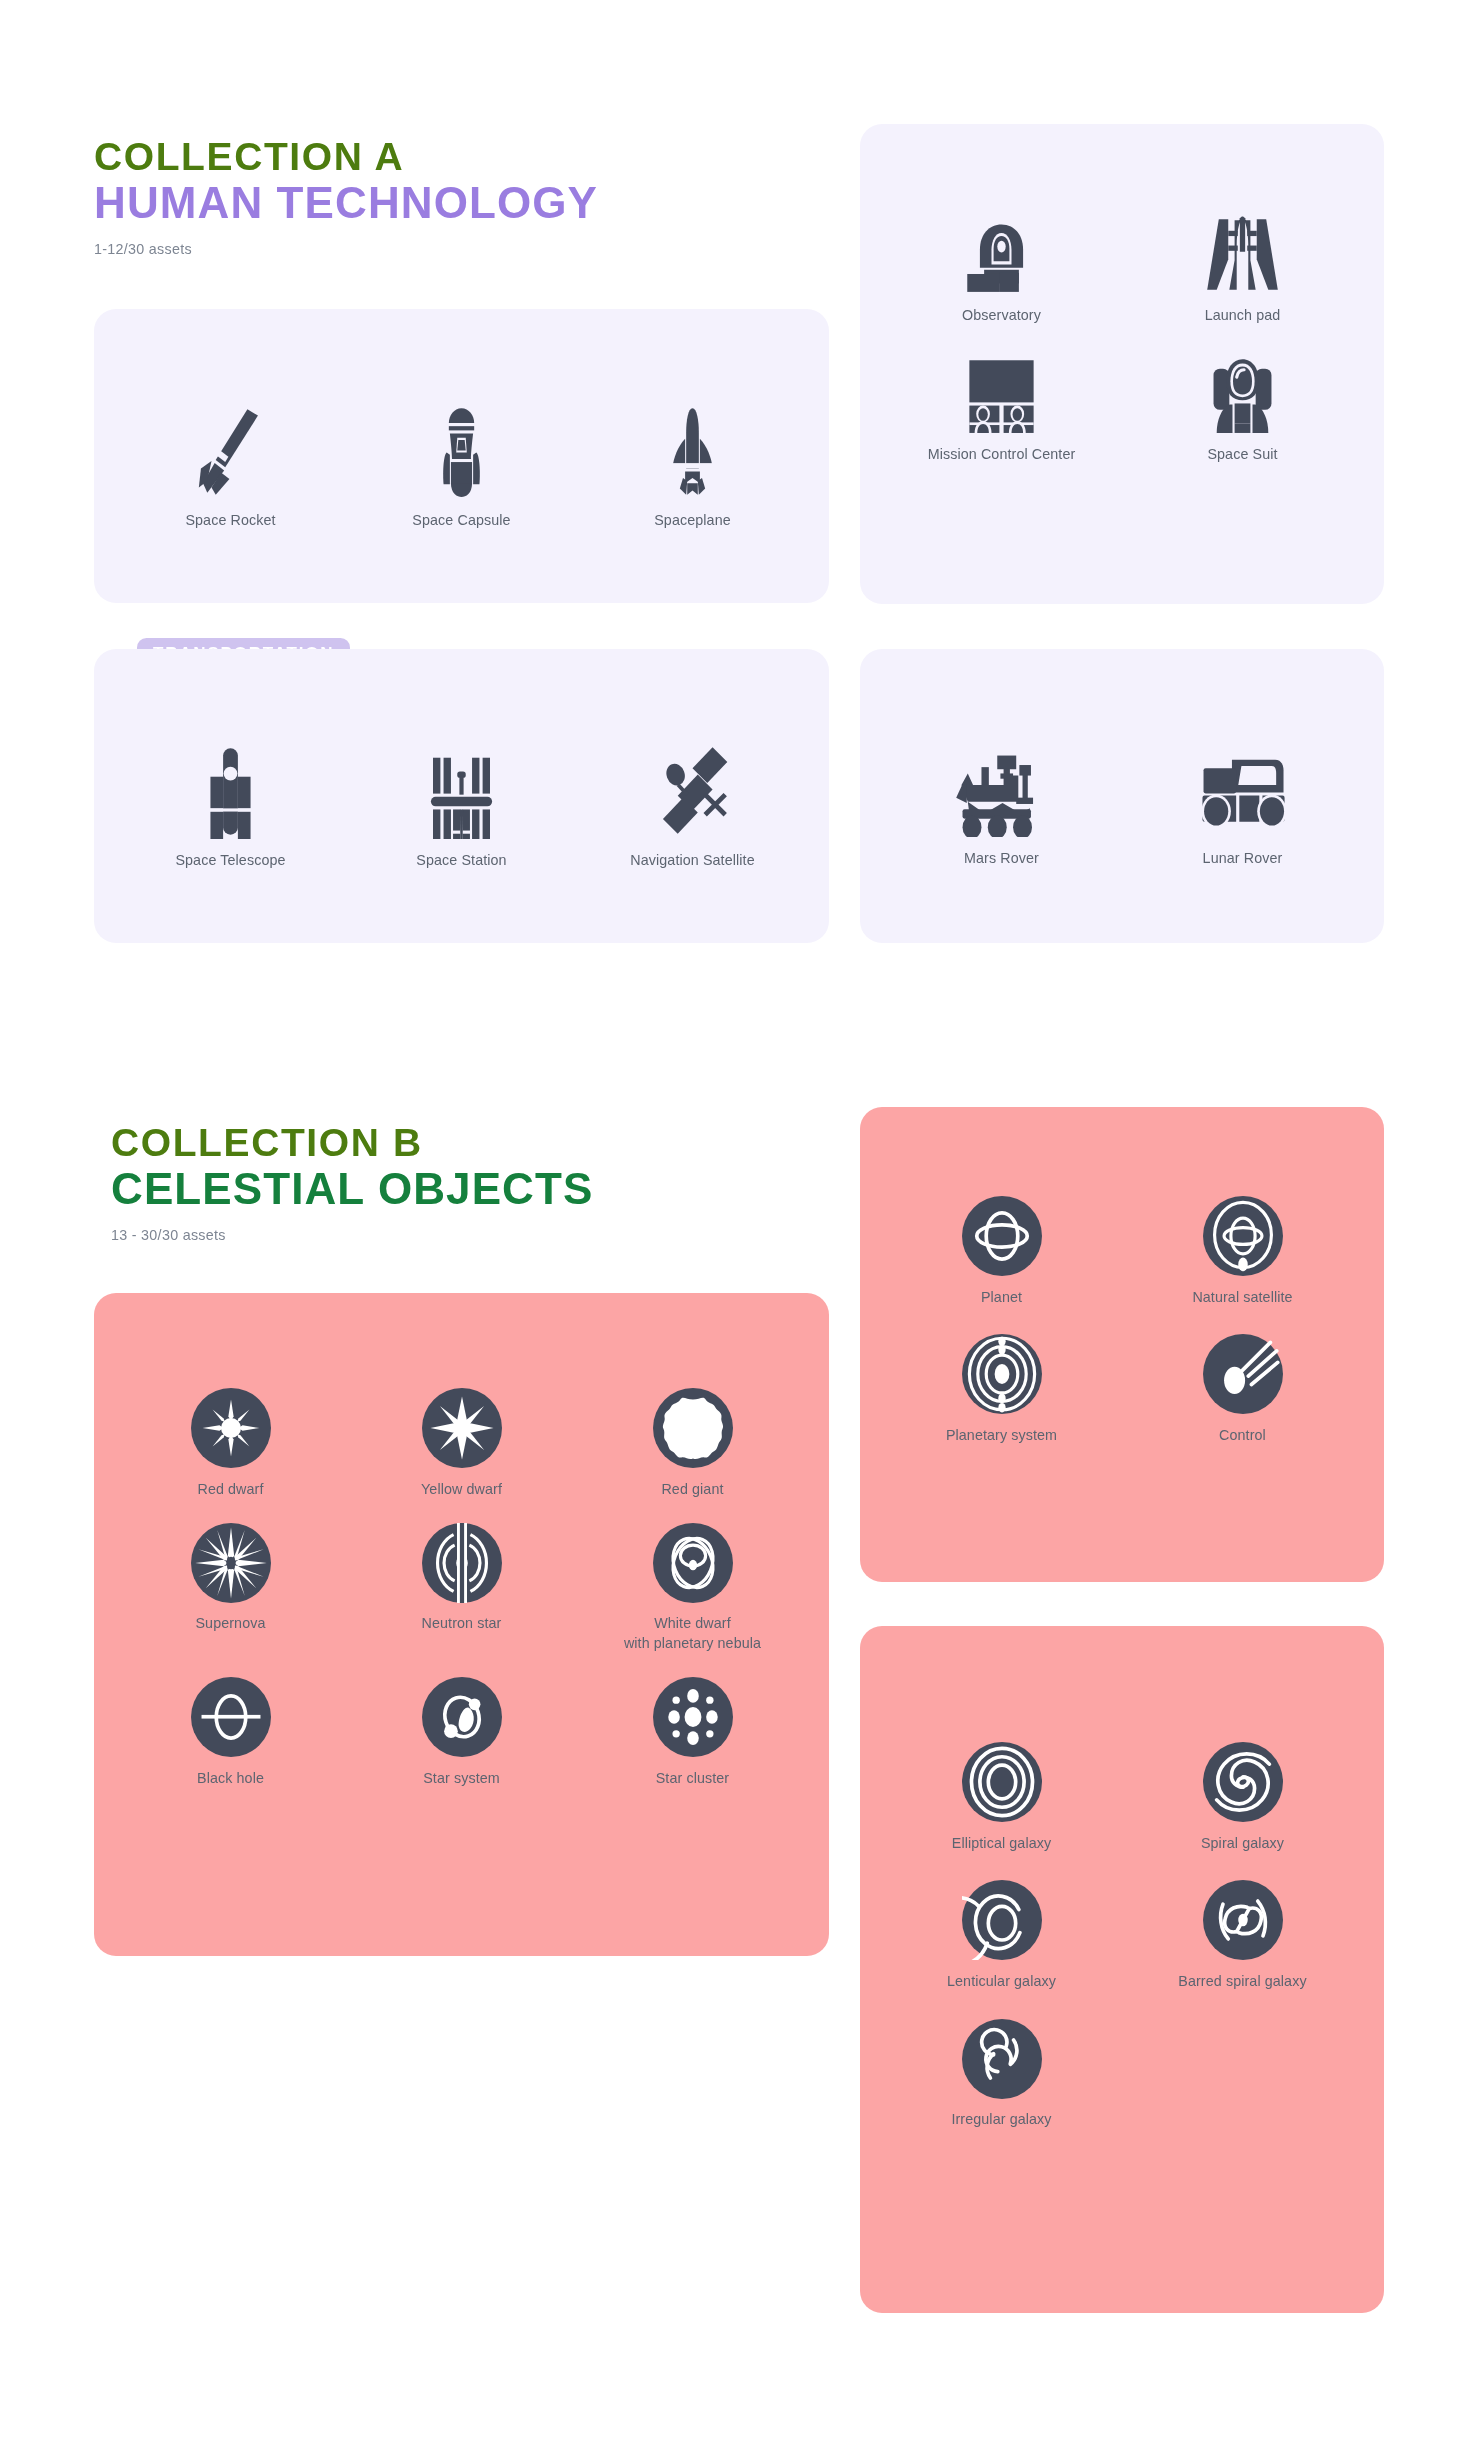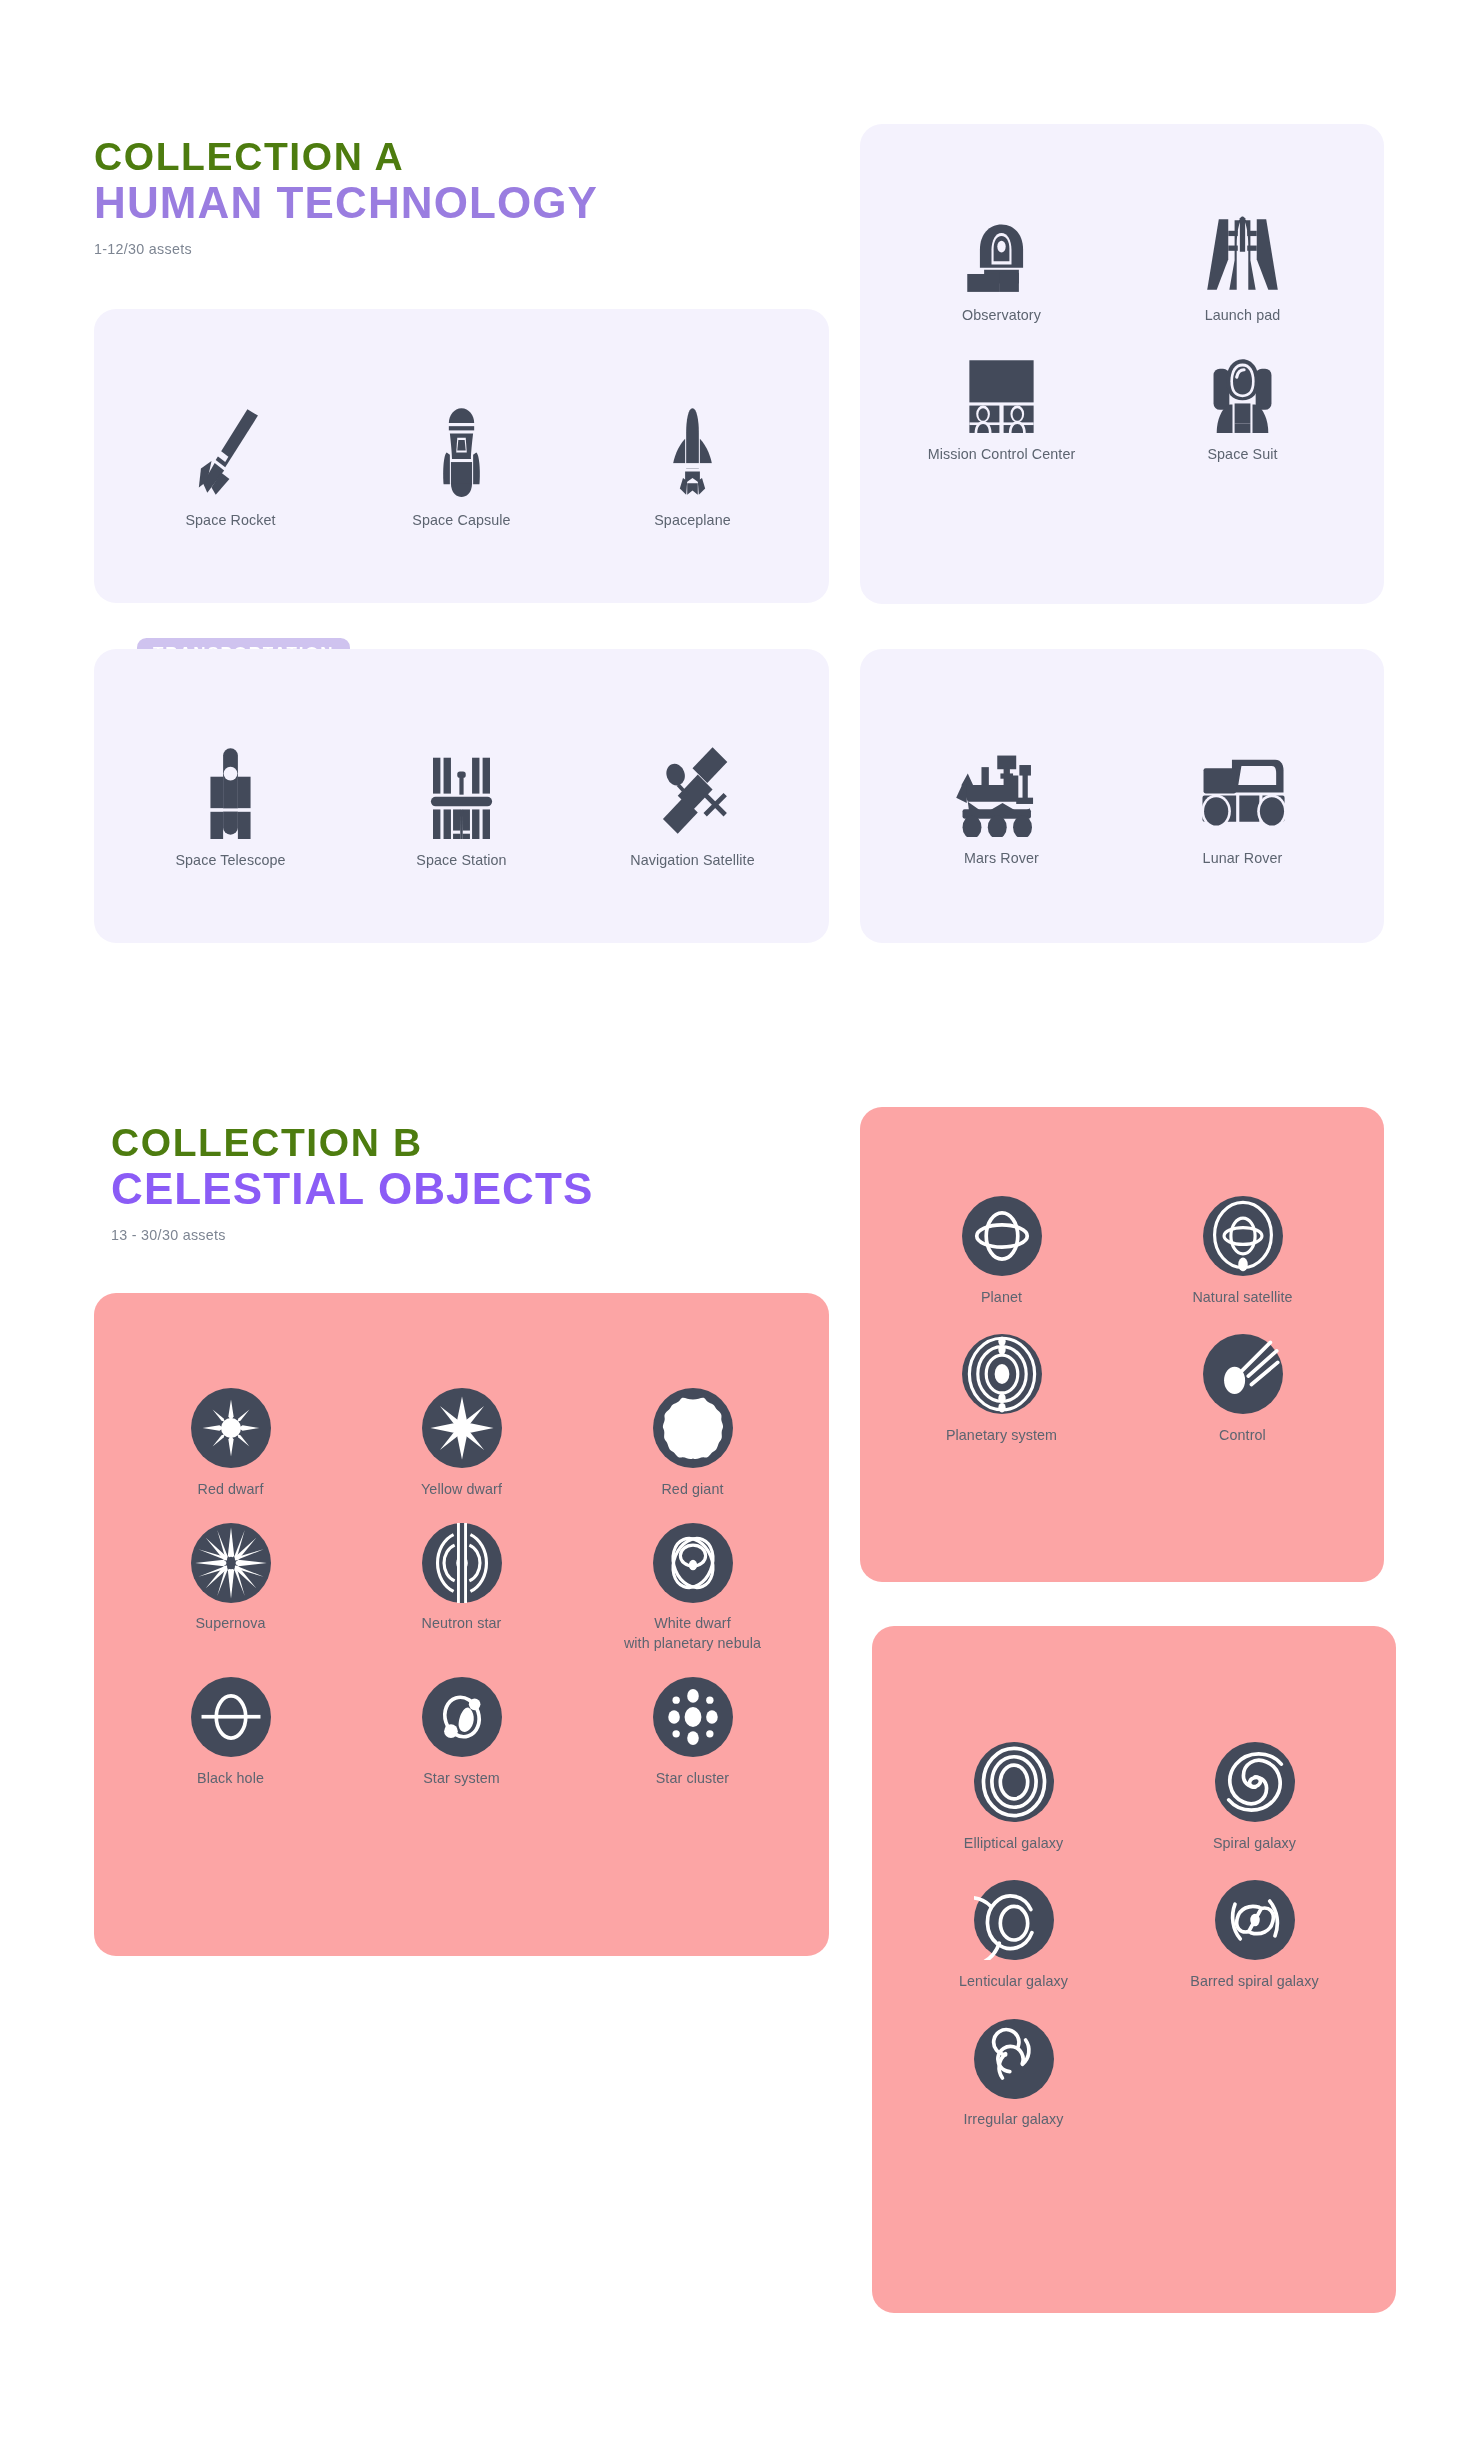"CELESTIAL OBJECTS" .green-txt { color: #8b5cf6 -> #15803d }
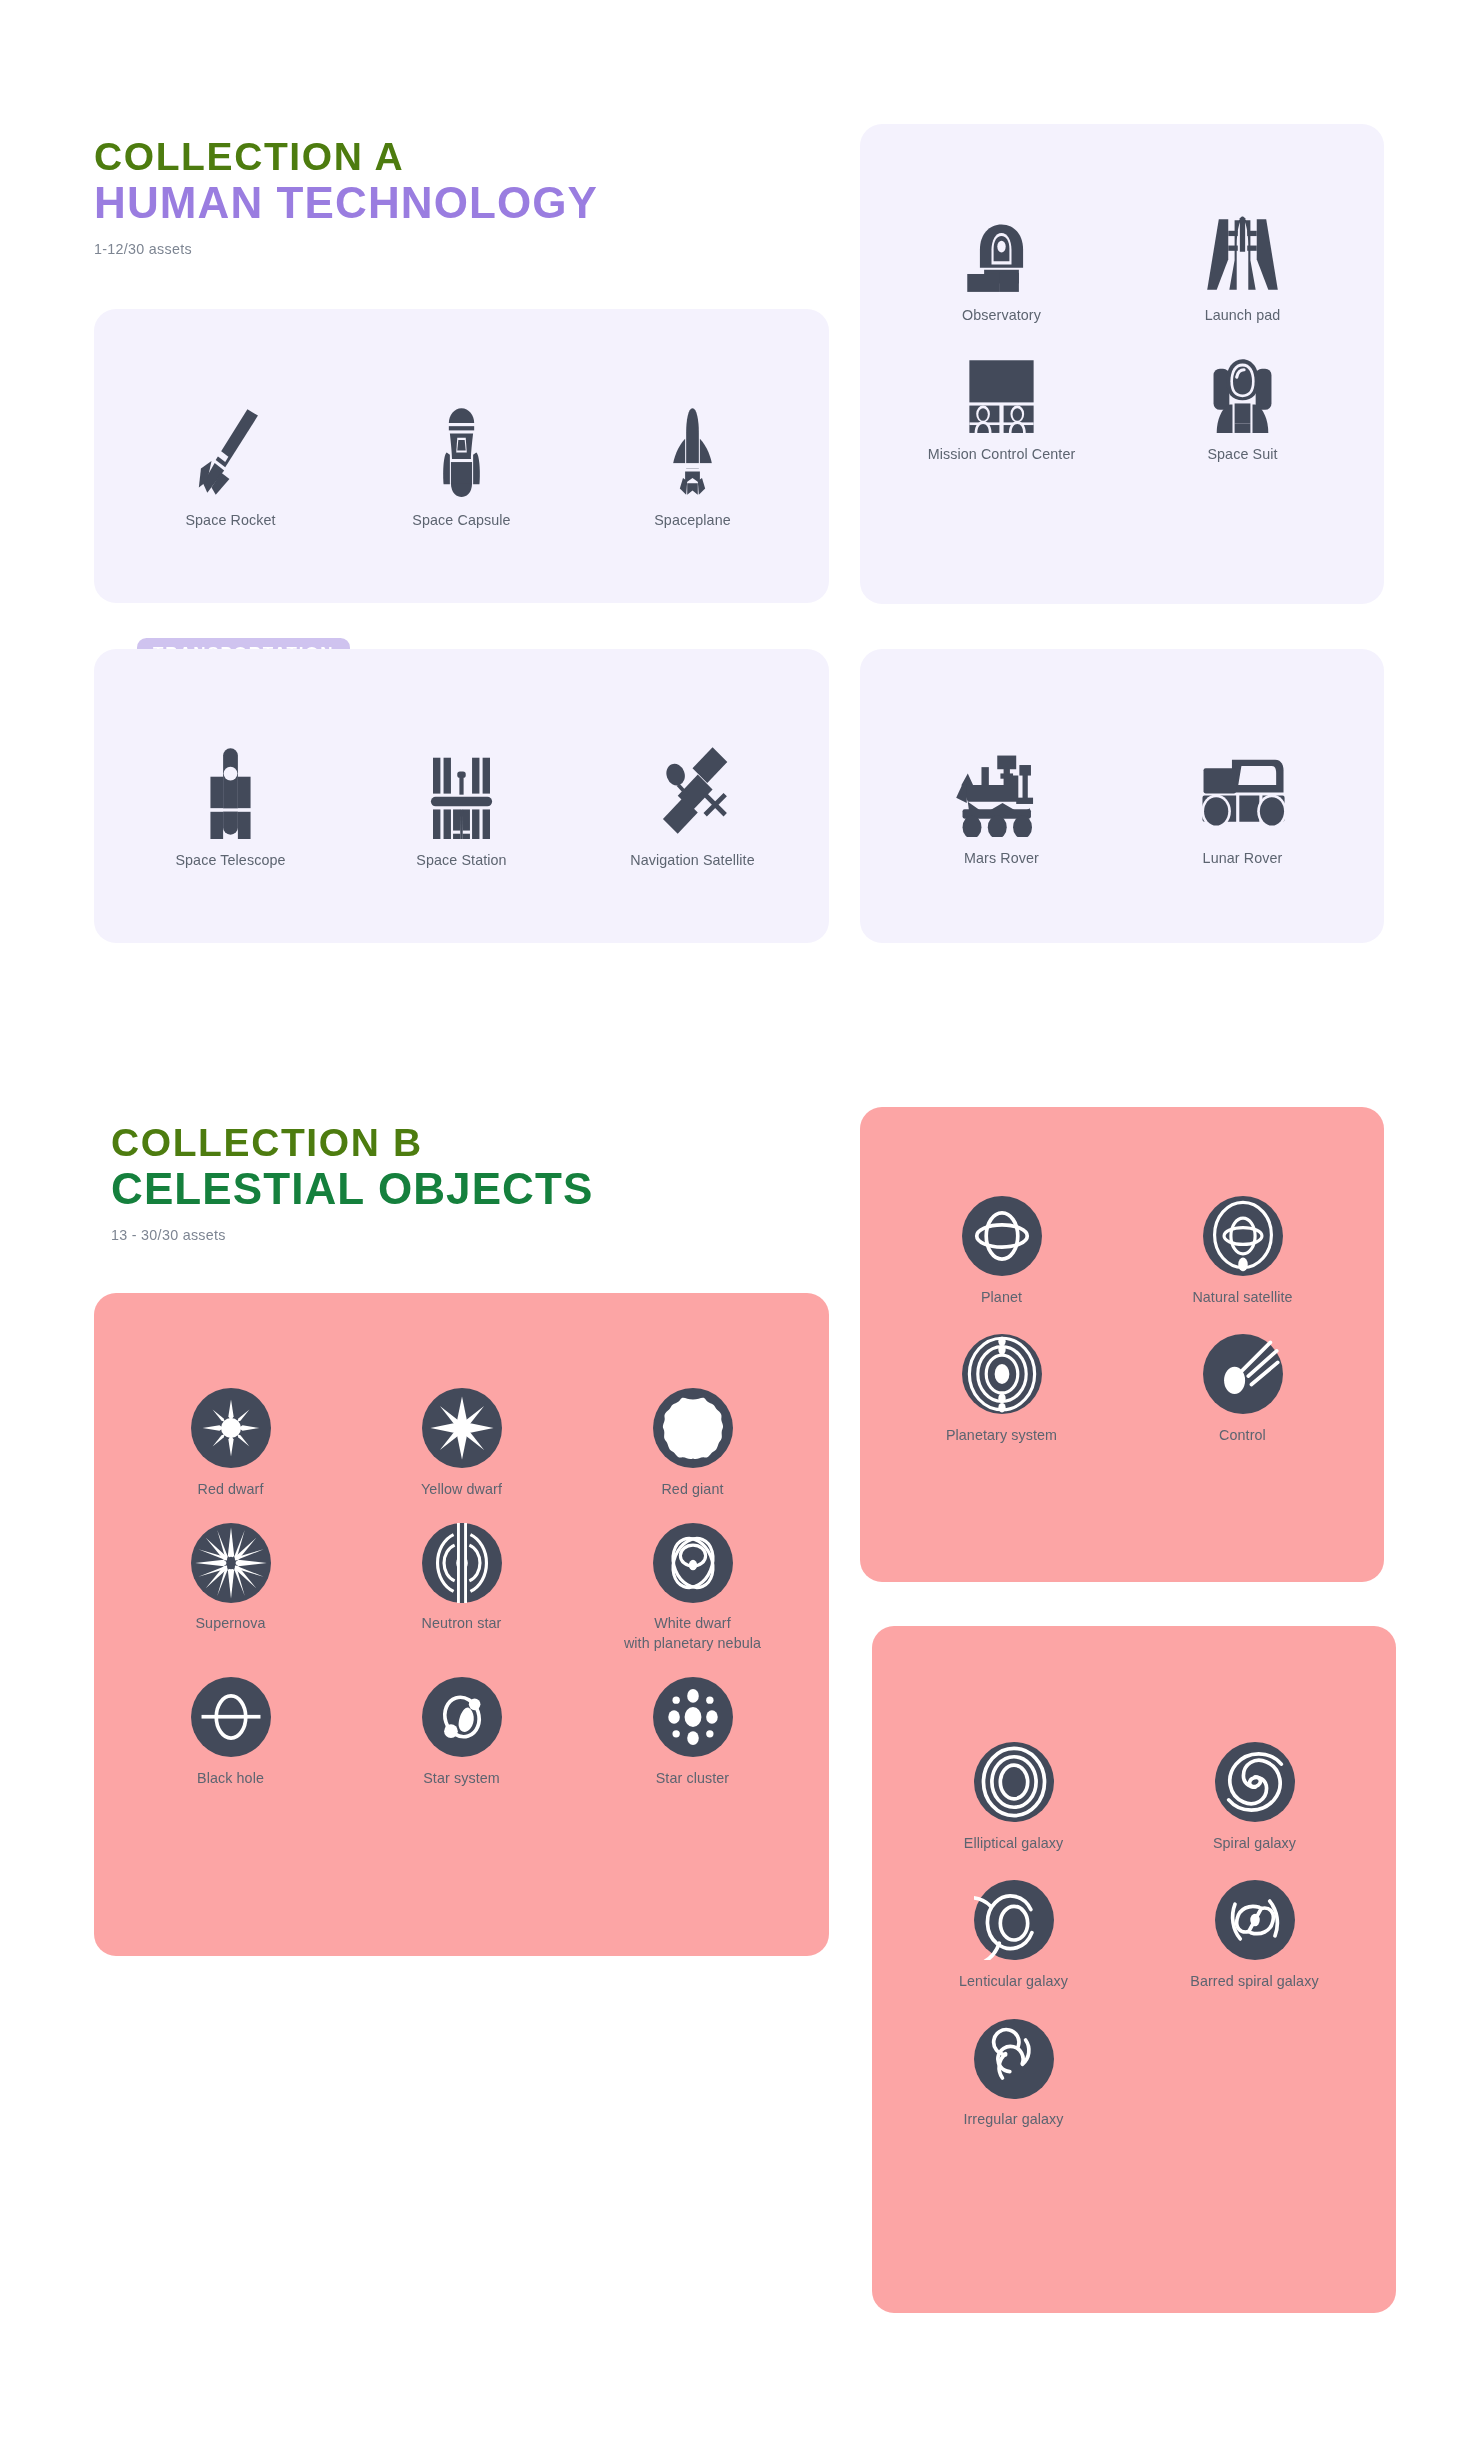"Elliptical galaxy" div.card { margin-left: 12px -> none }
